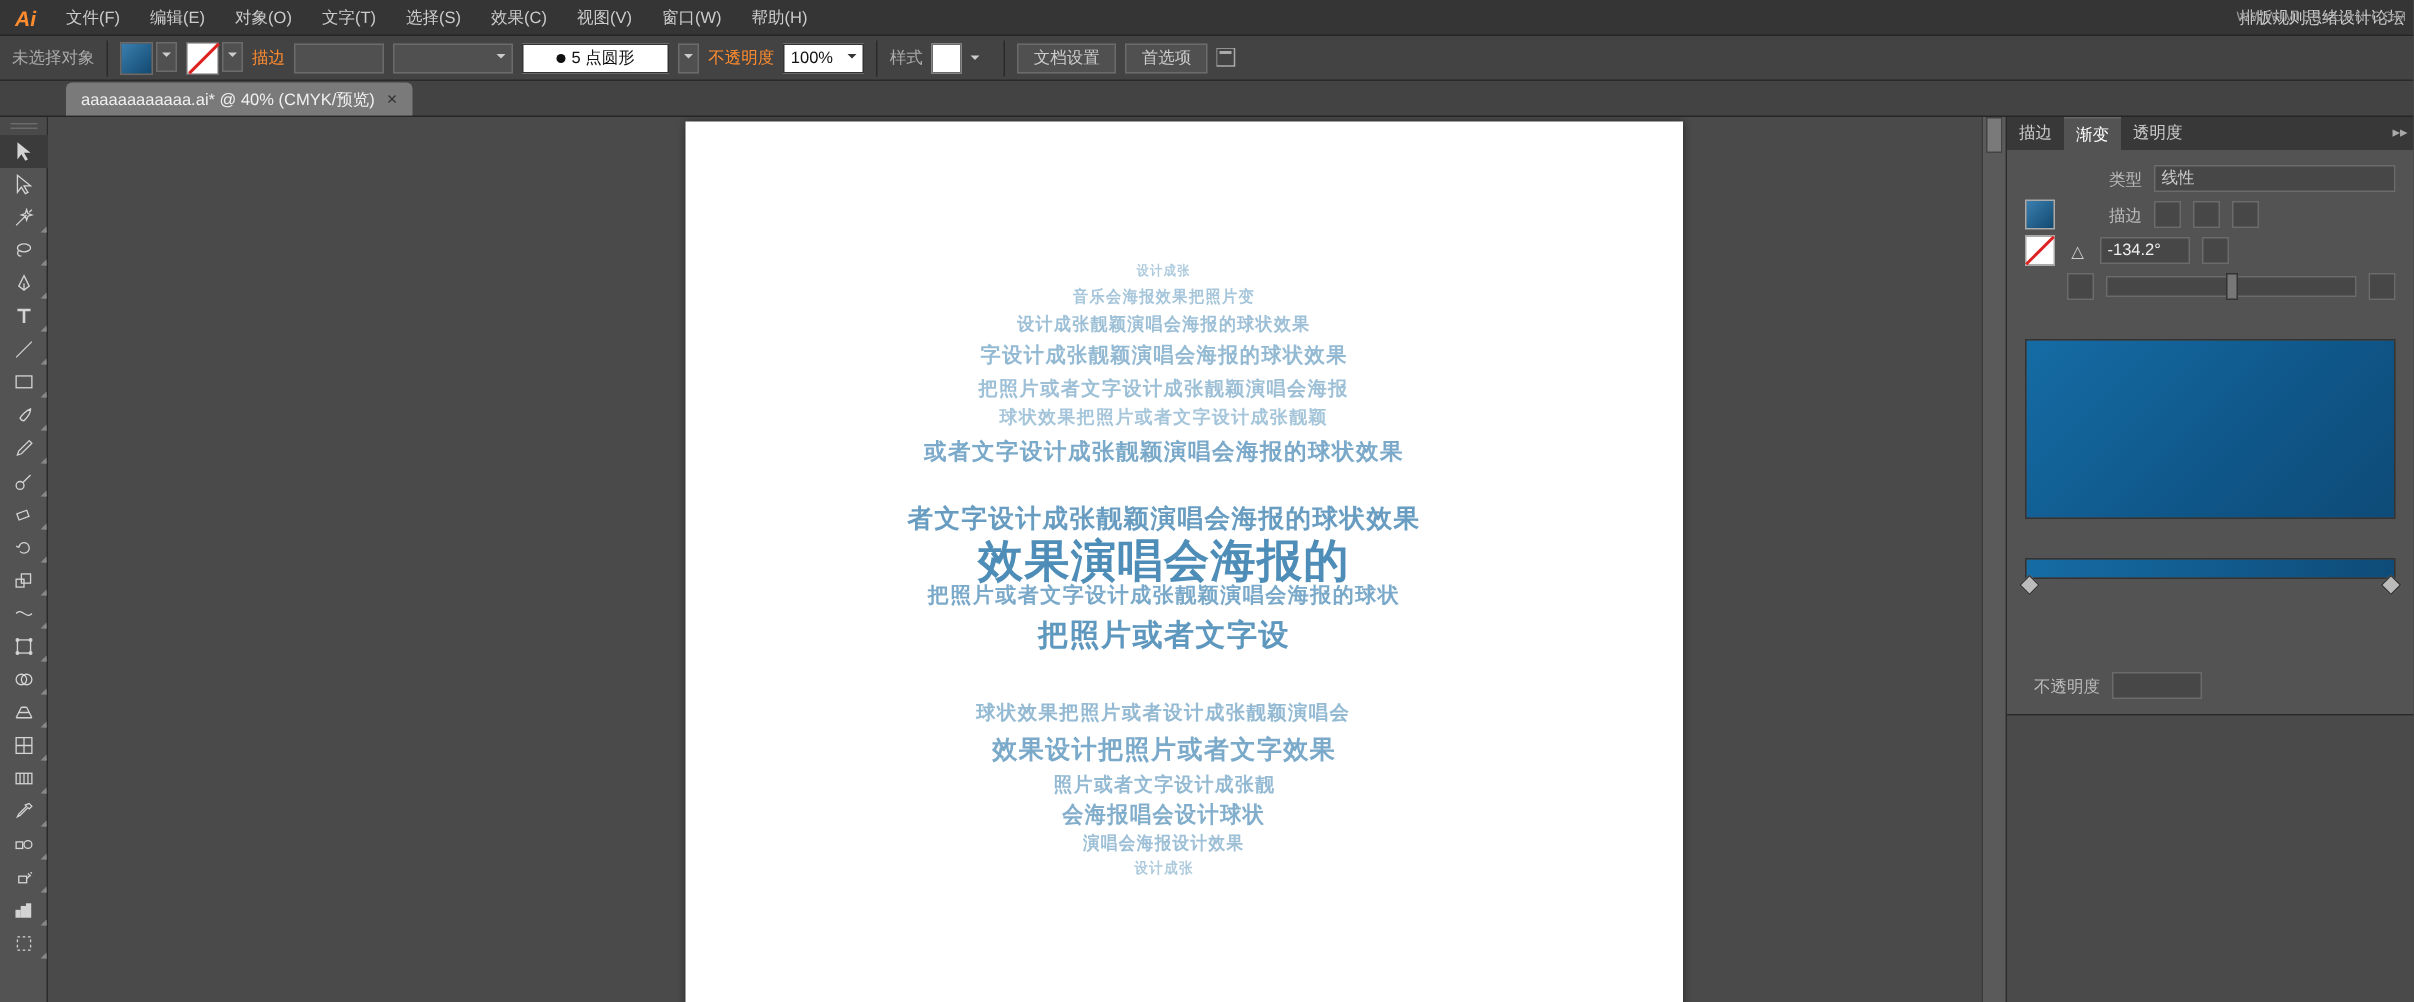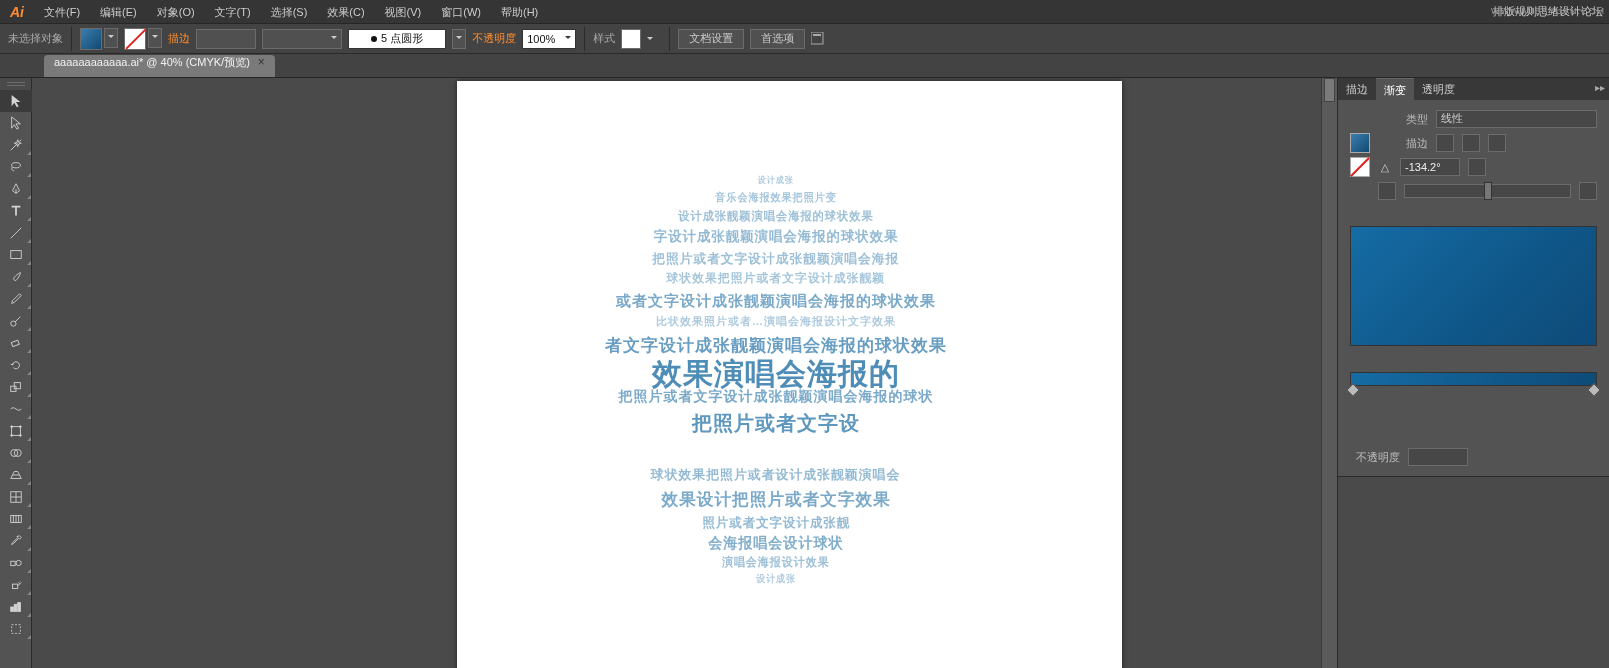"aaaaaaaaaaaa.ai* @ 40% (CMYK/预览)" .tabbar .tab { align-items: none -> center }
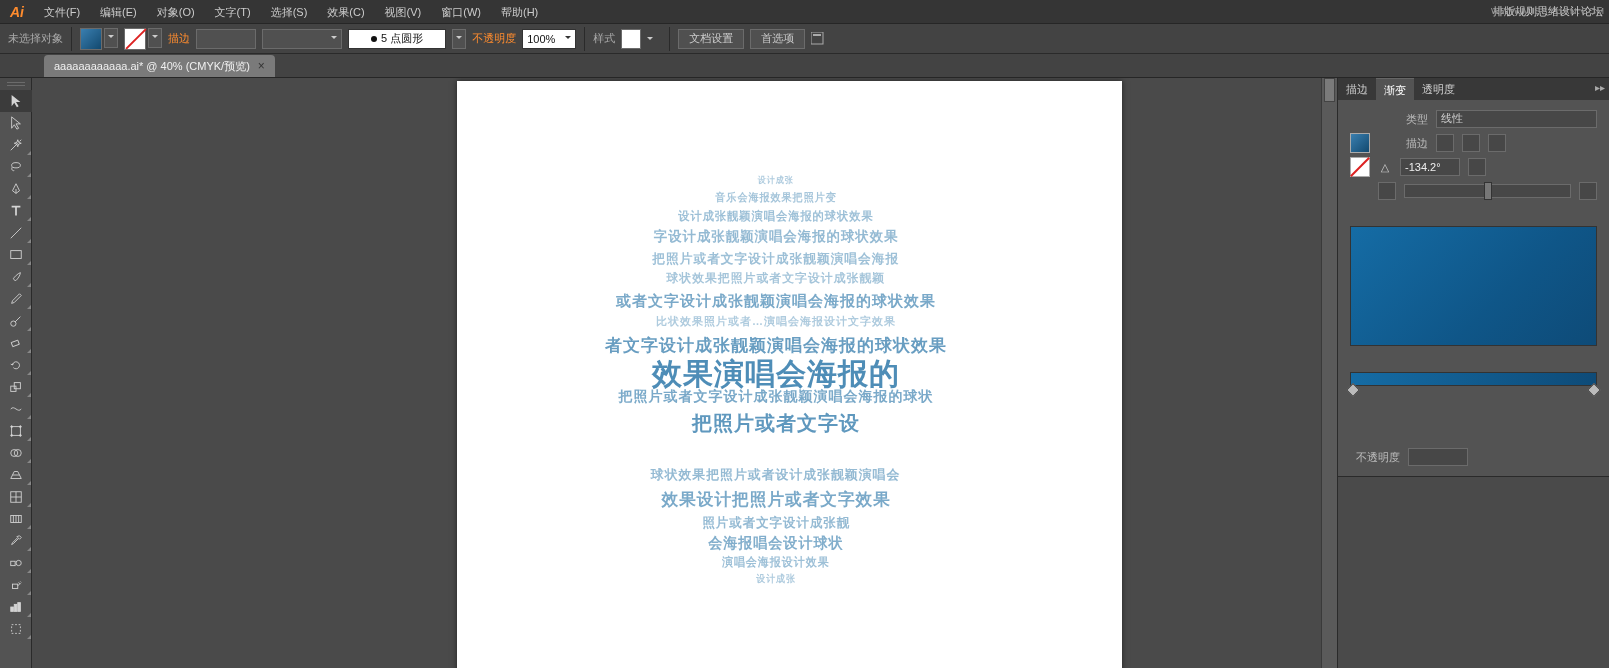"比状效果照片或者…演唱会海报设计文字效果" div.band { html: <div>比状效果照片或者…演唱会海报设计文字效果</div> -> none }
